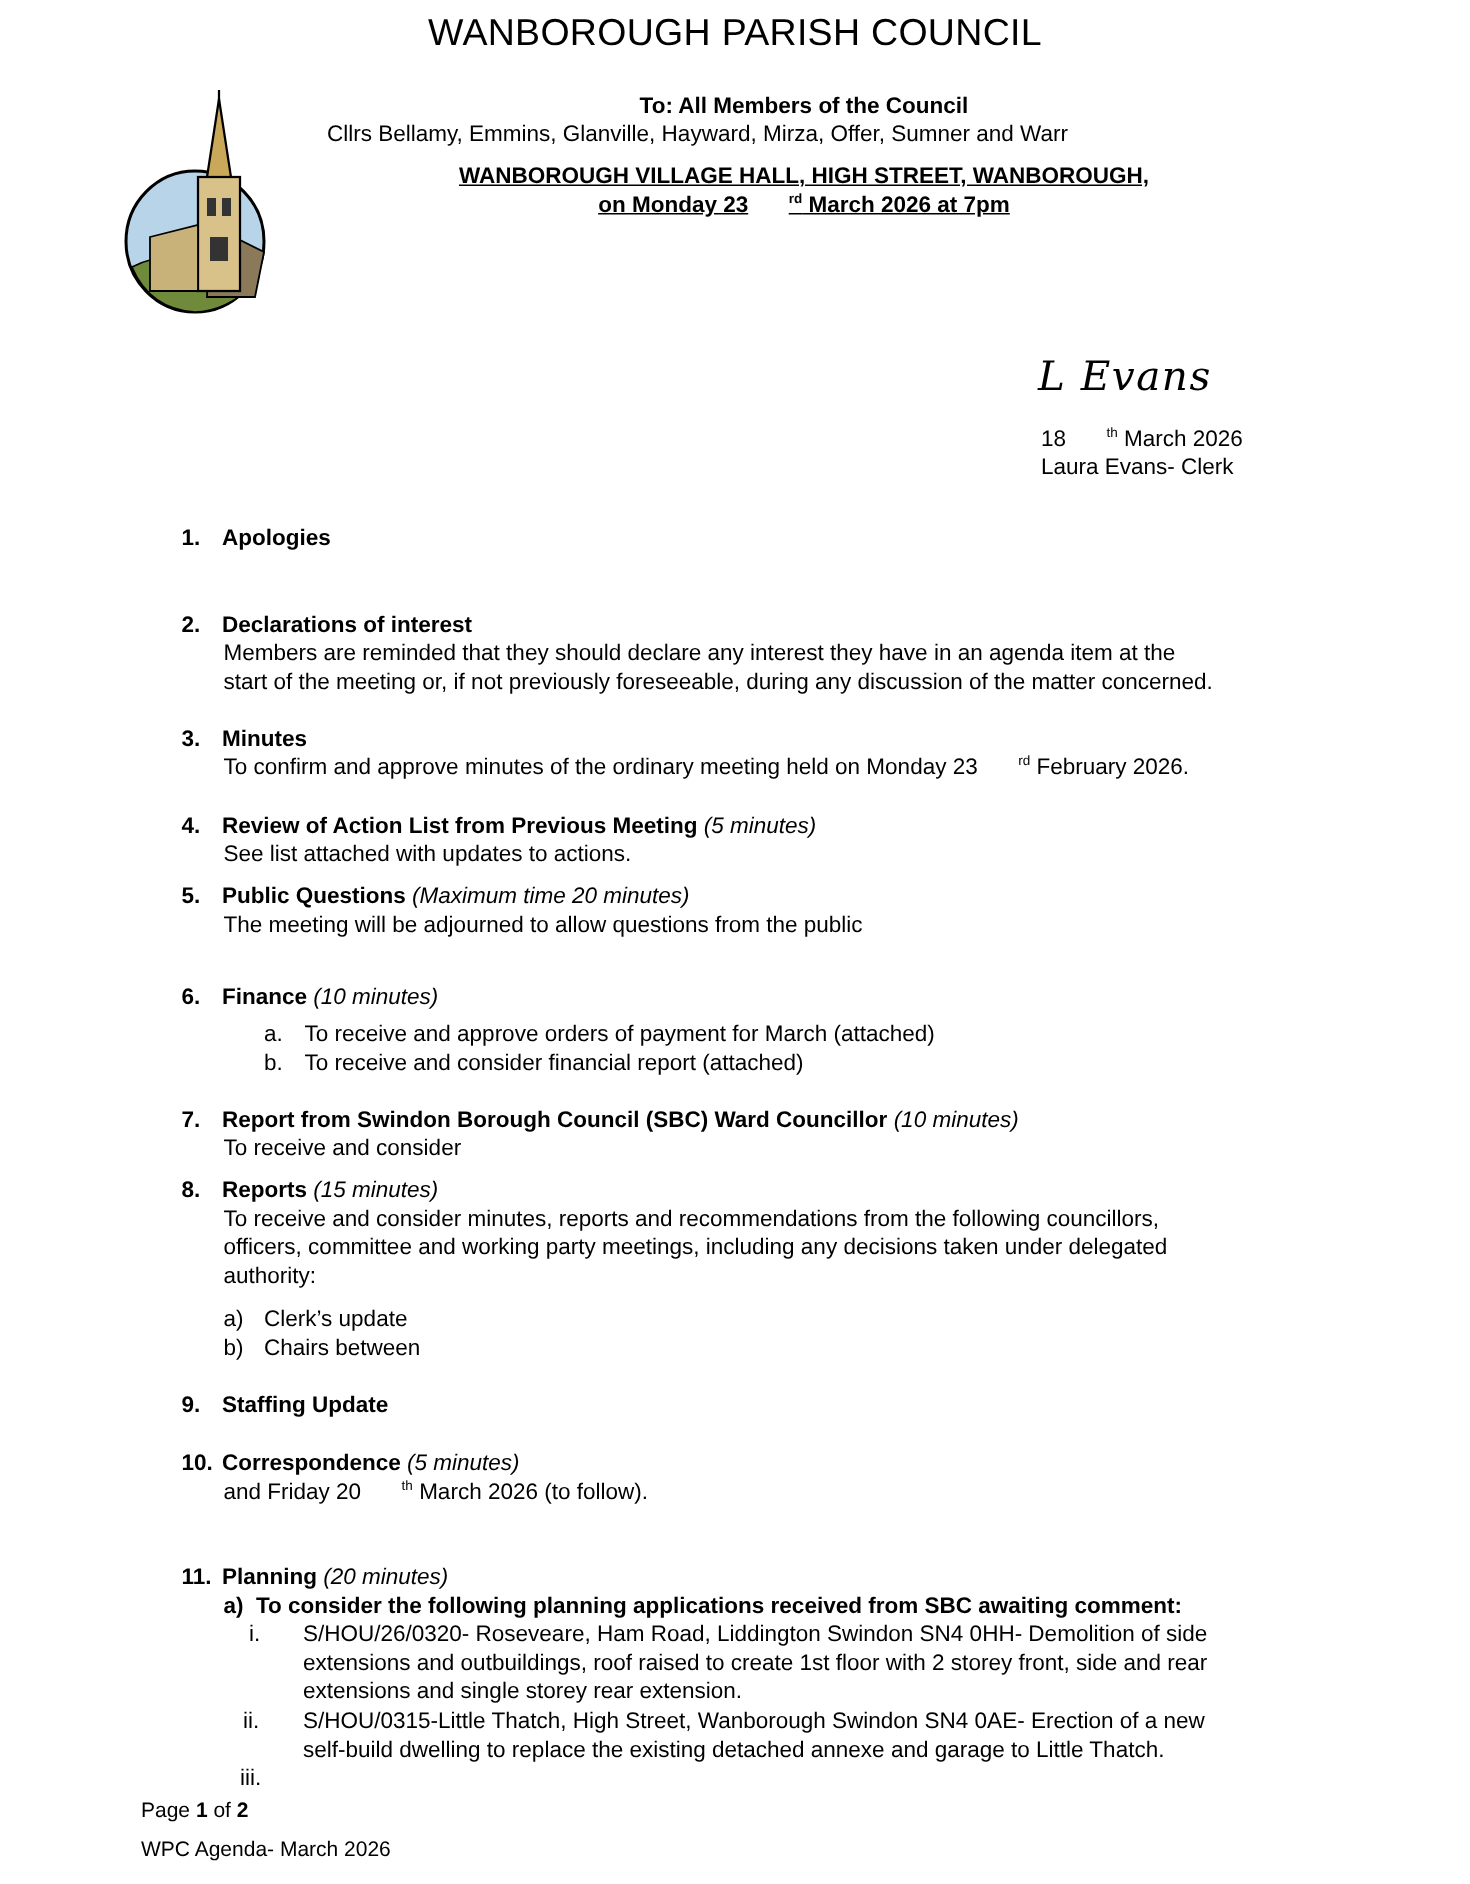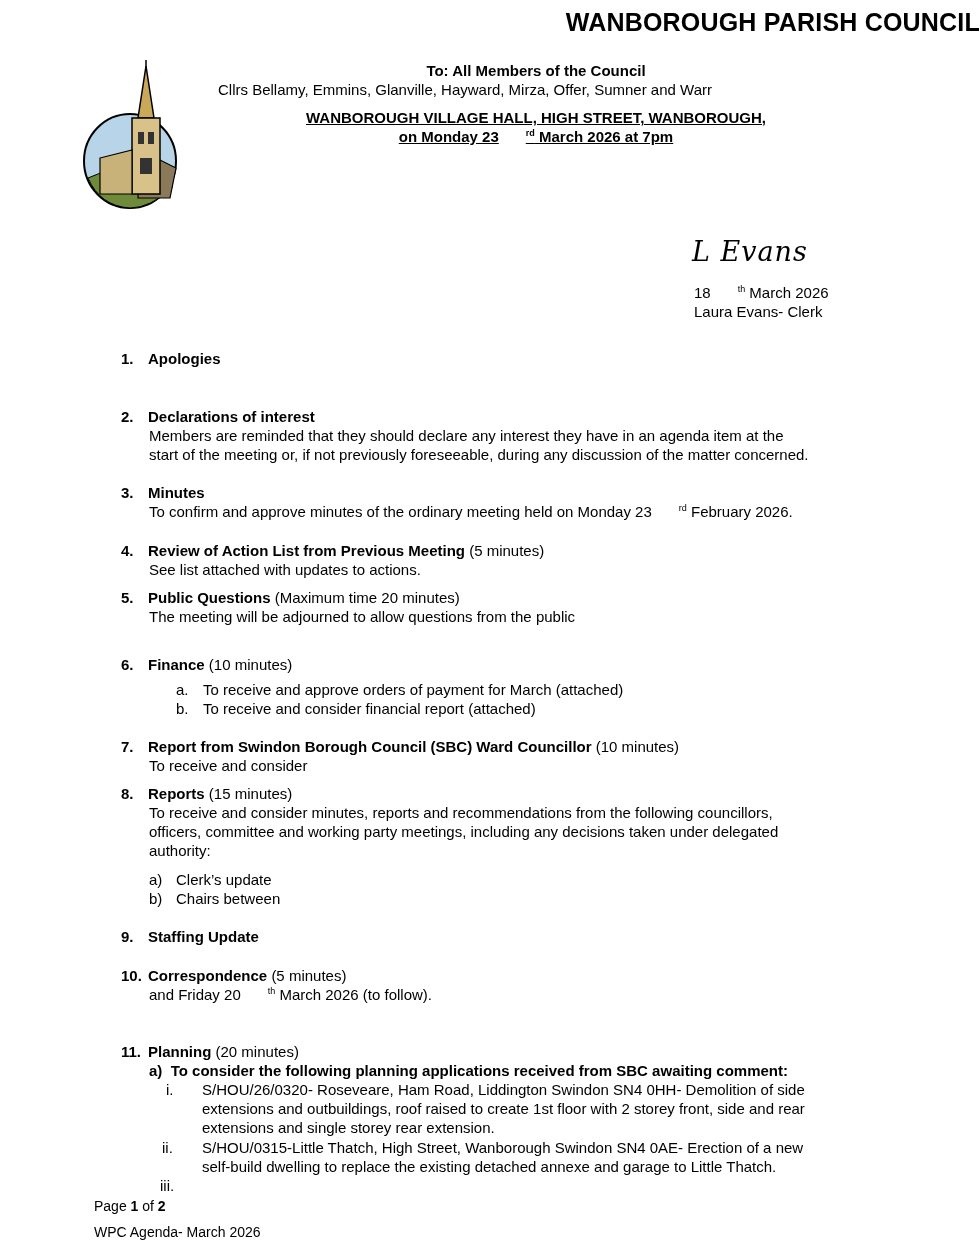"WANBOROUGH PARISH COUNCIL" .title { font-weight: bold -> normal; text-align: right -> center }
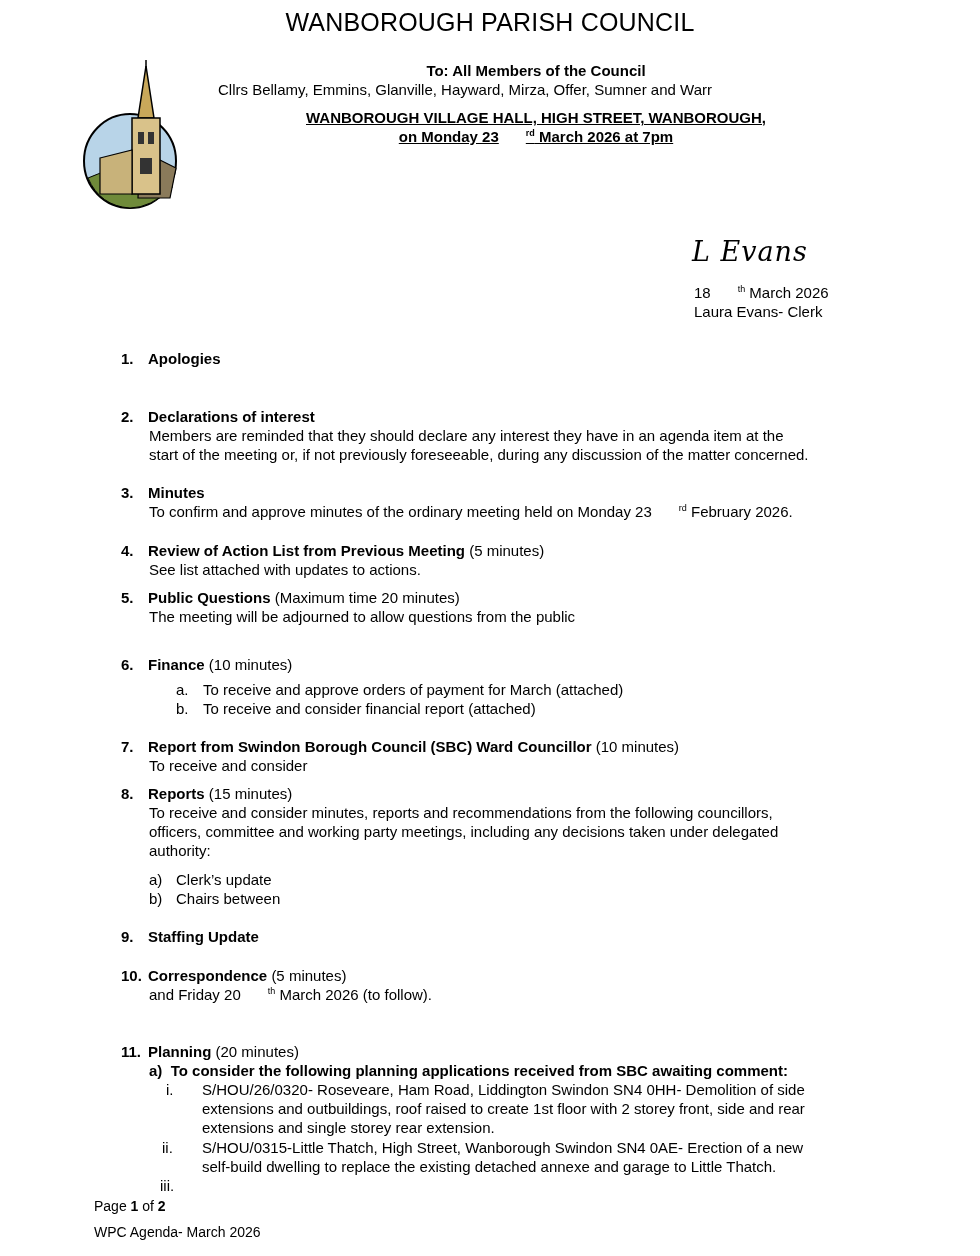"(5 minutes)" .item .note { font-style: none -> italic }
